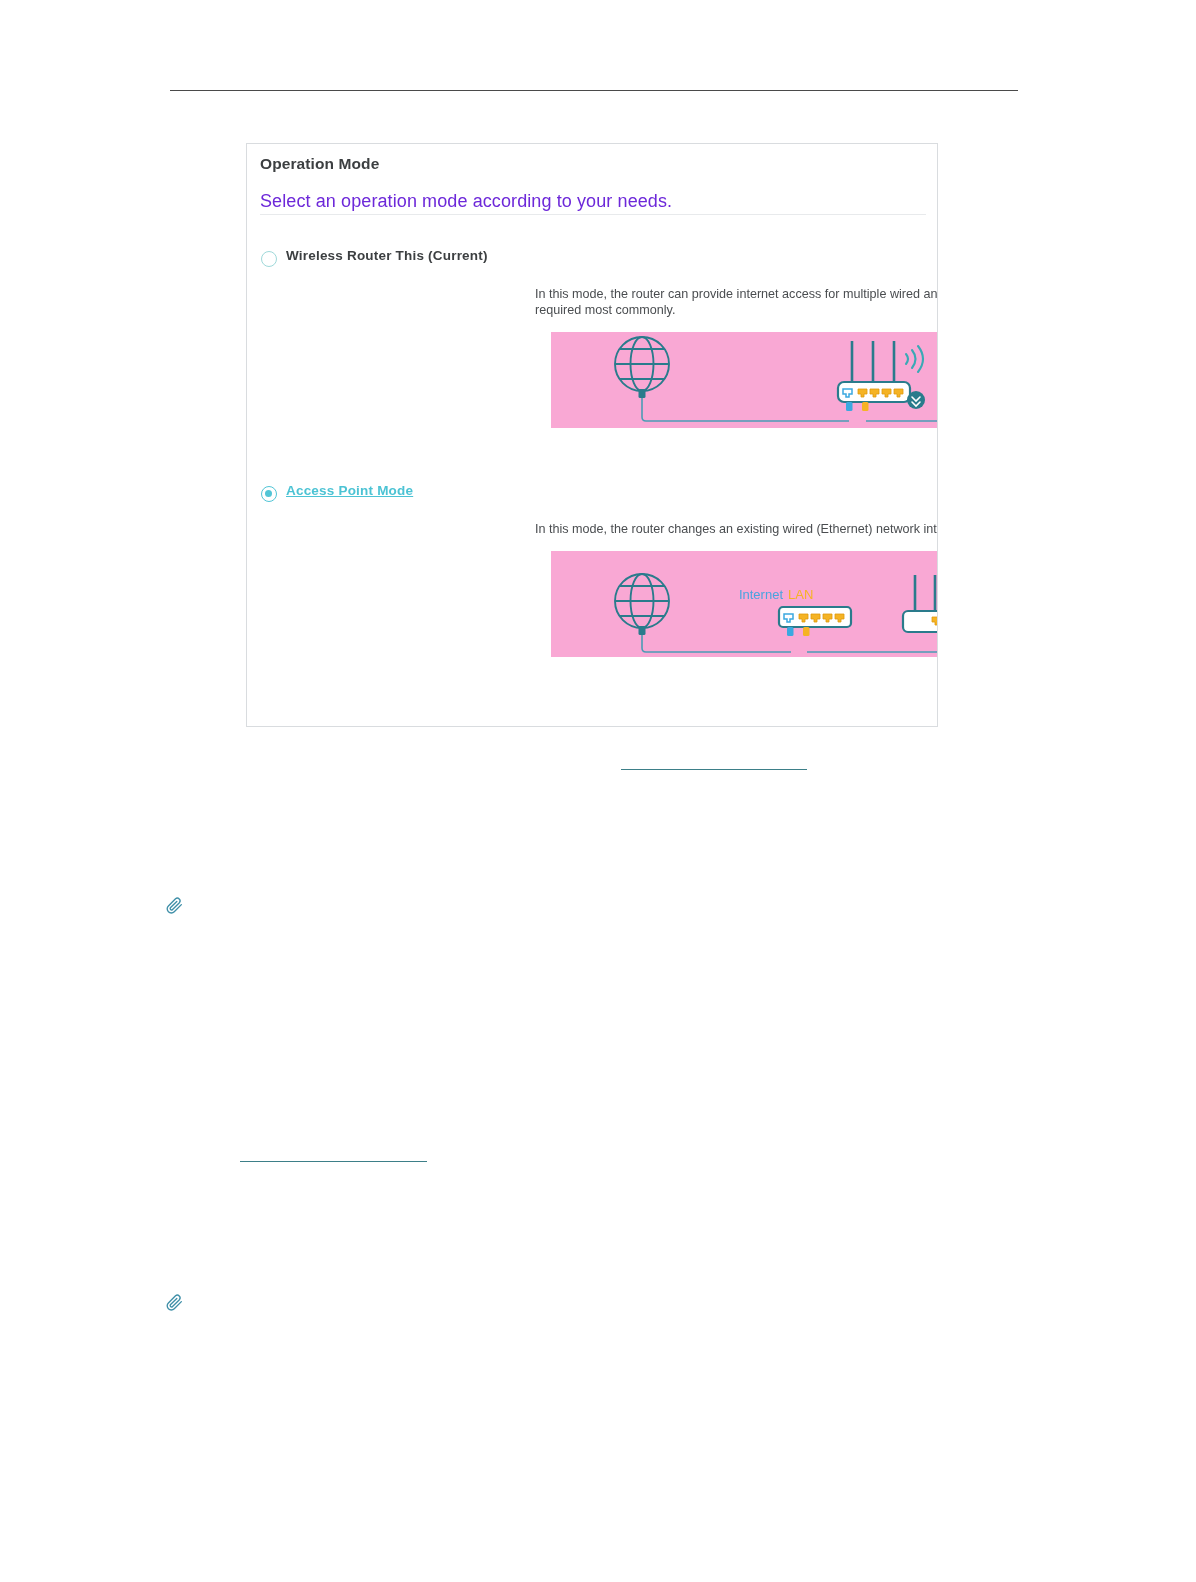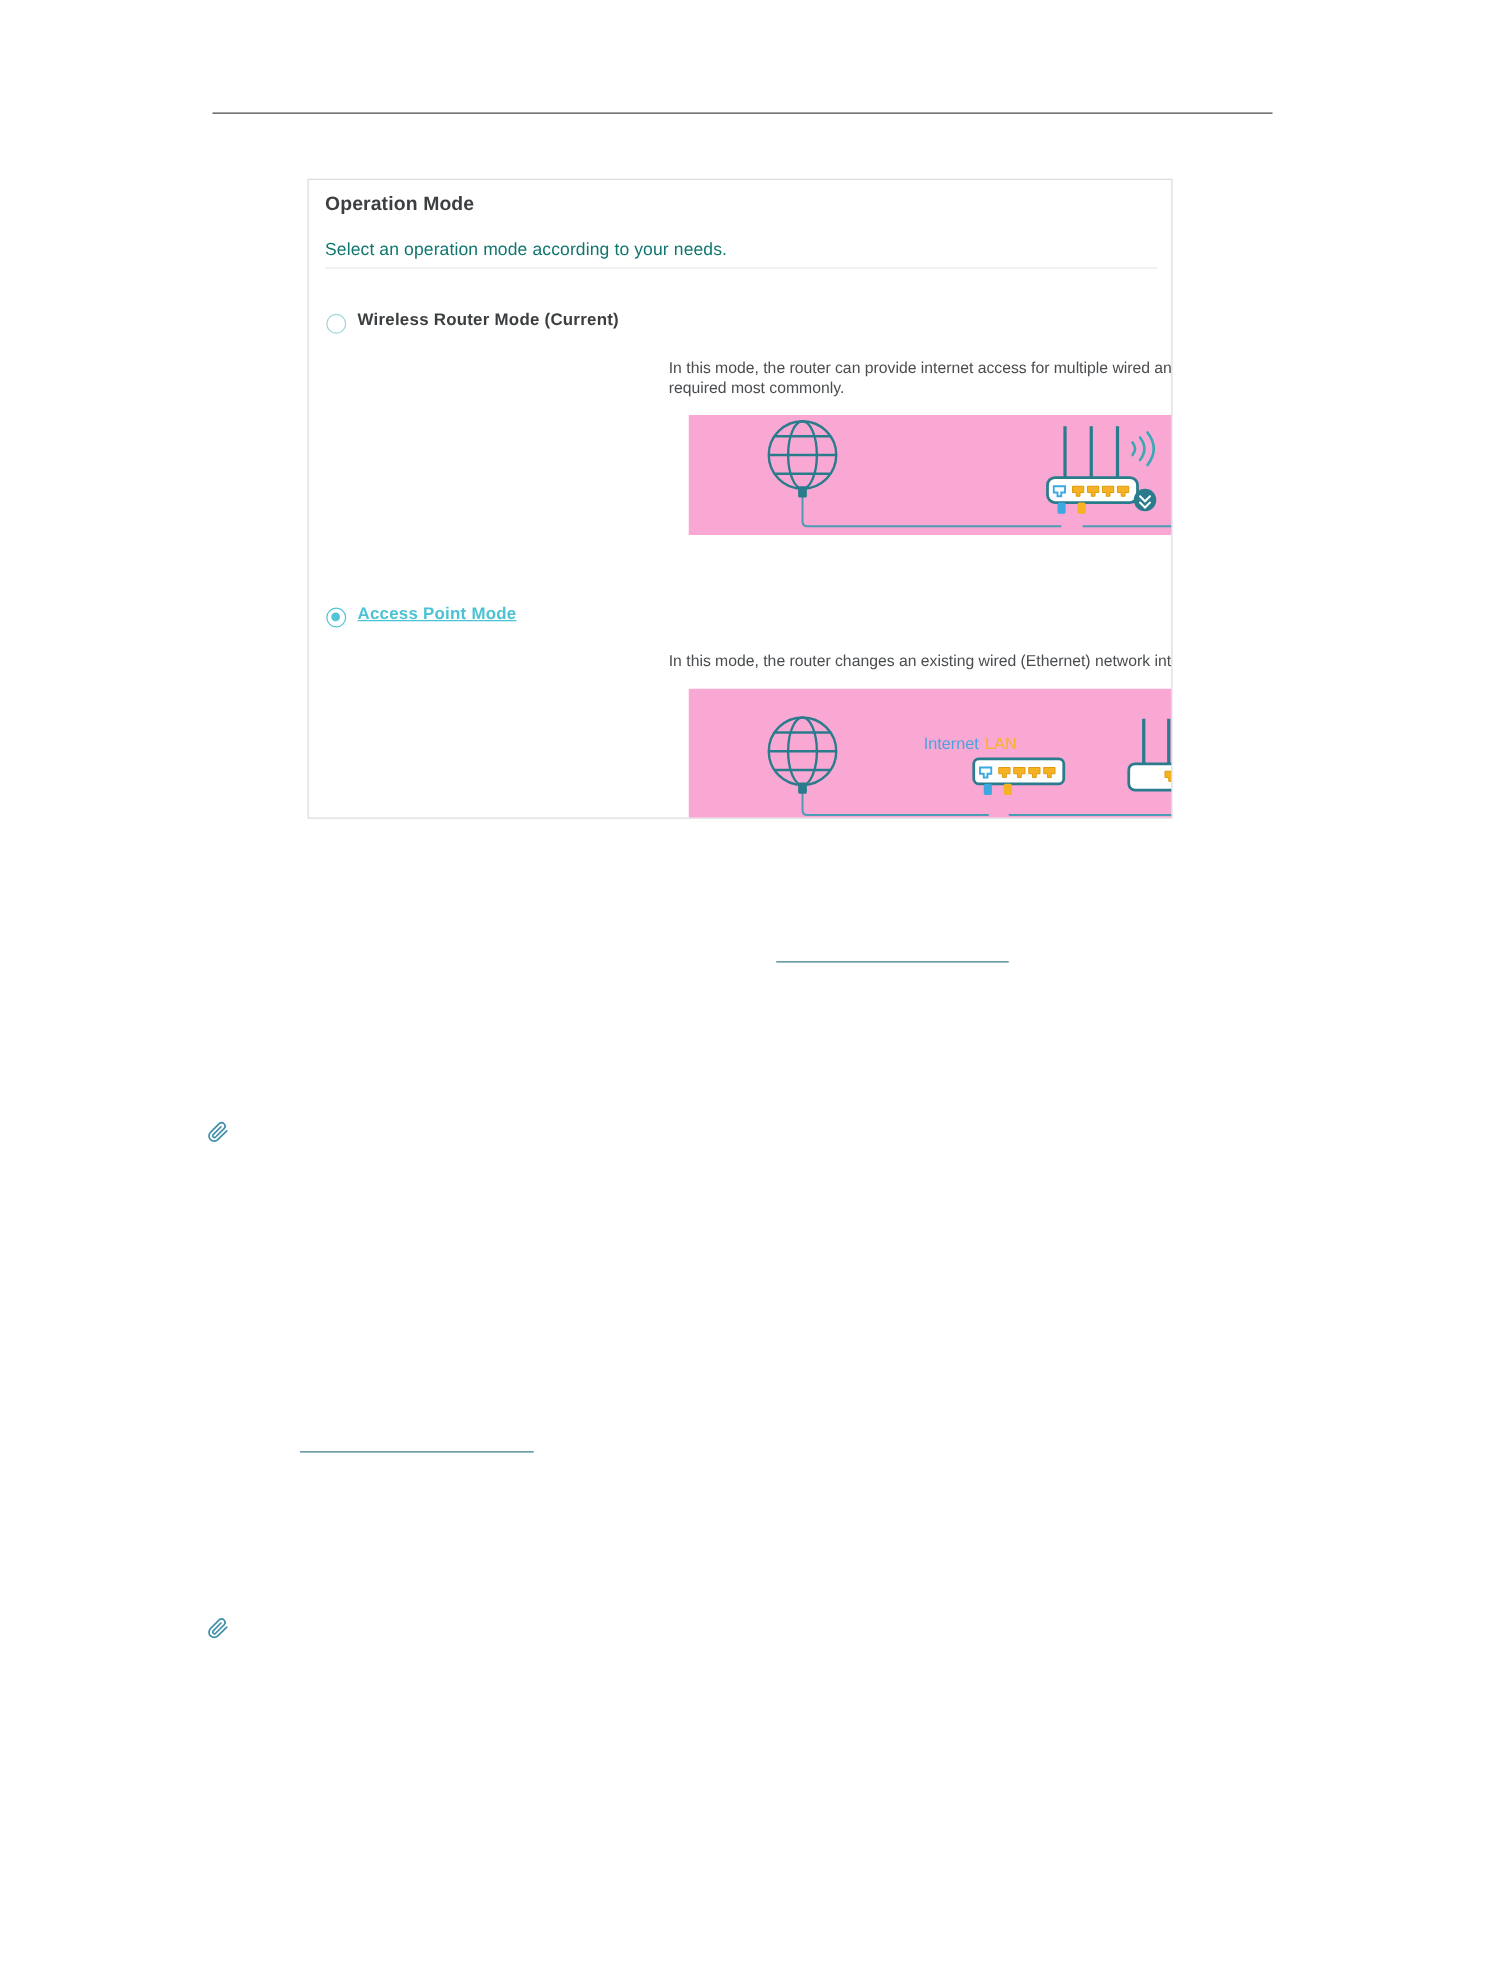"Operation Mode" .ui-card { height: 512px -> 584px }
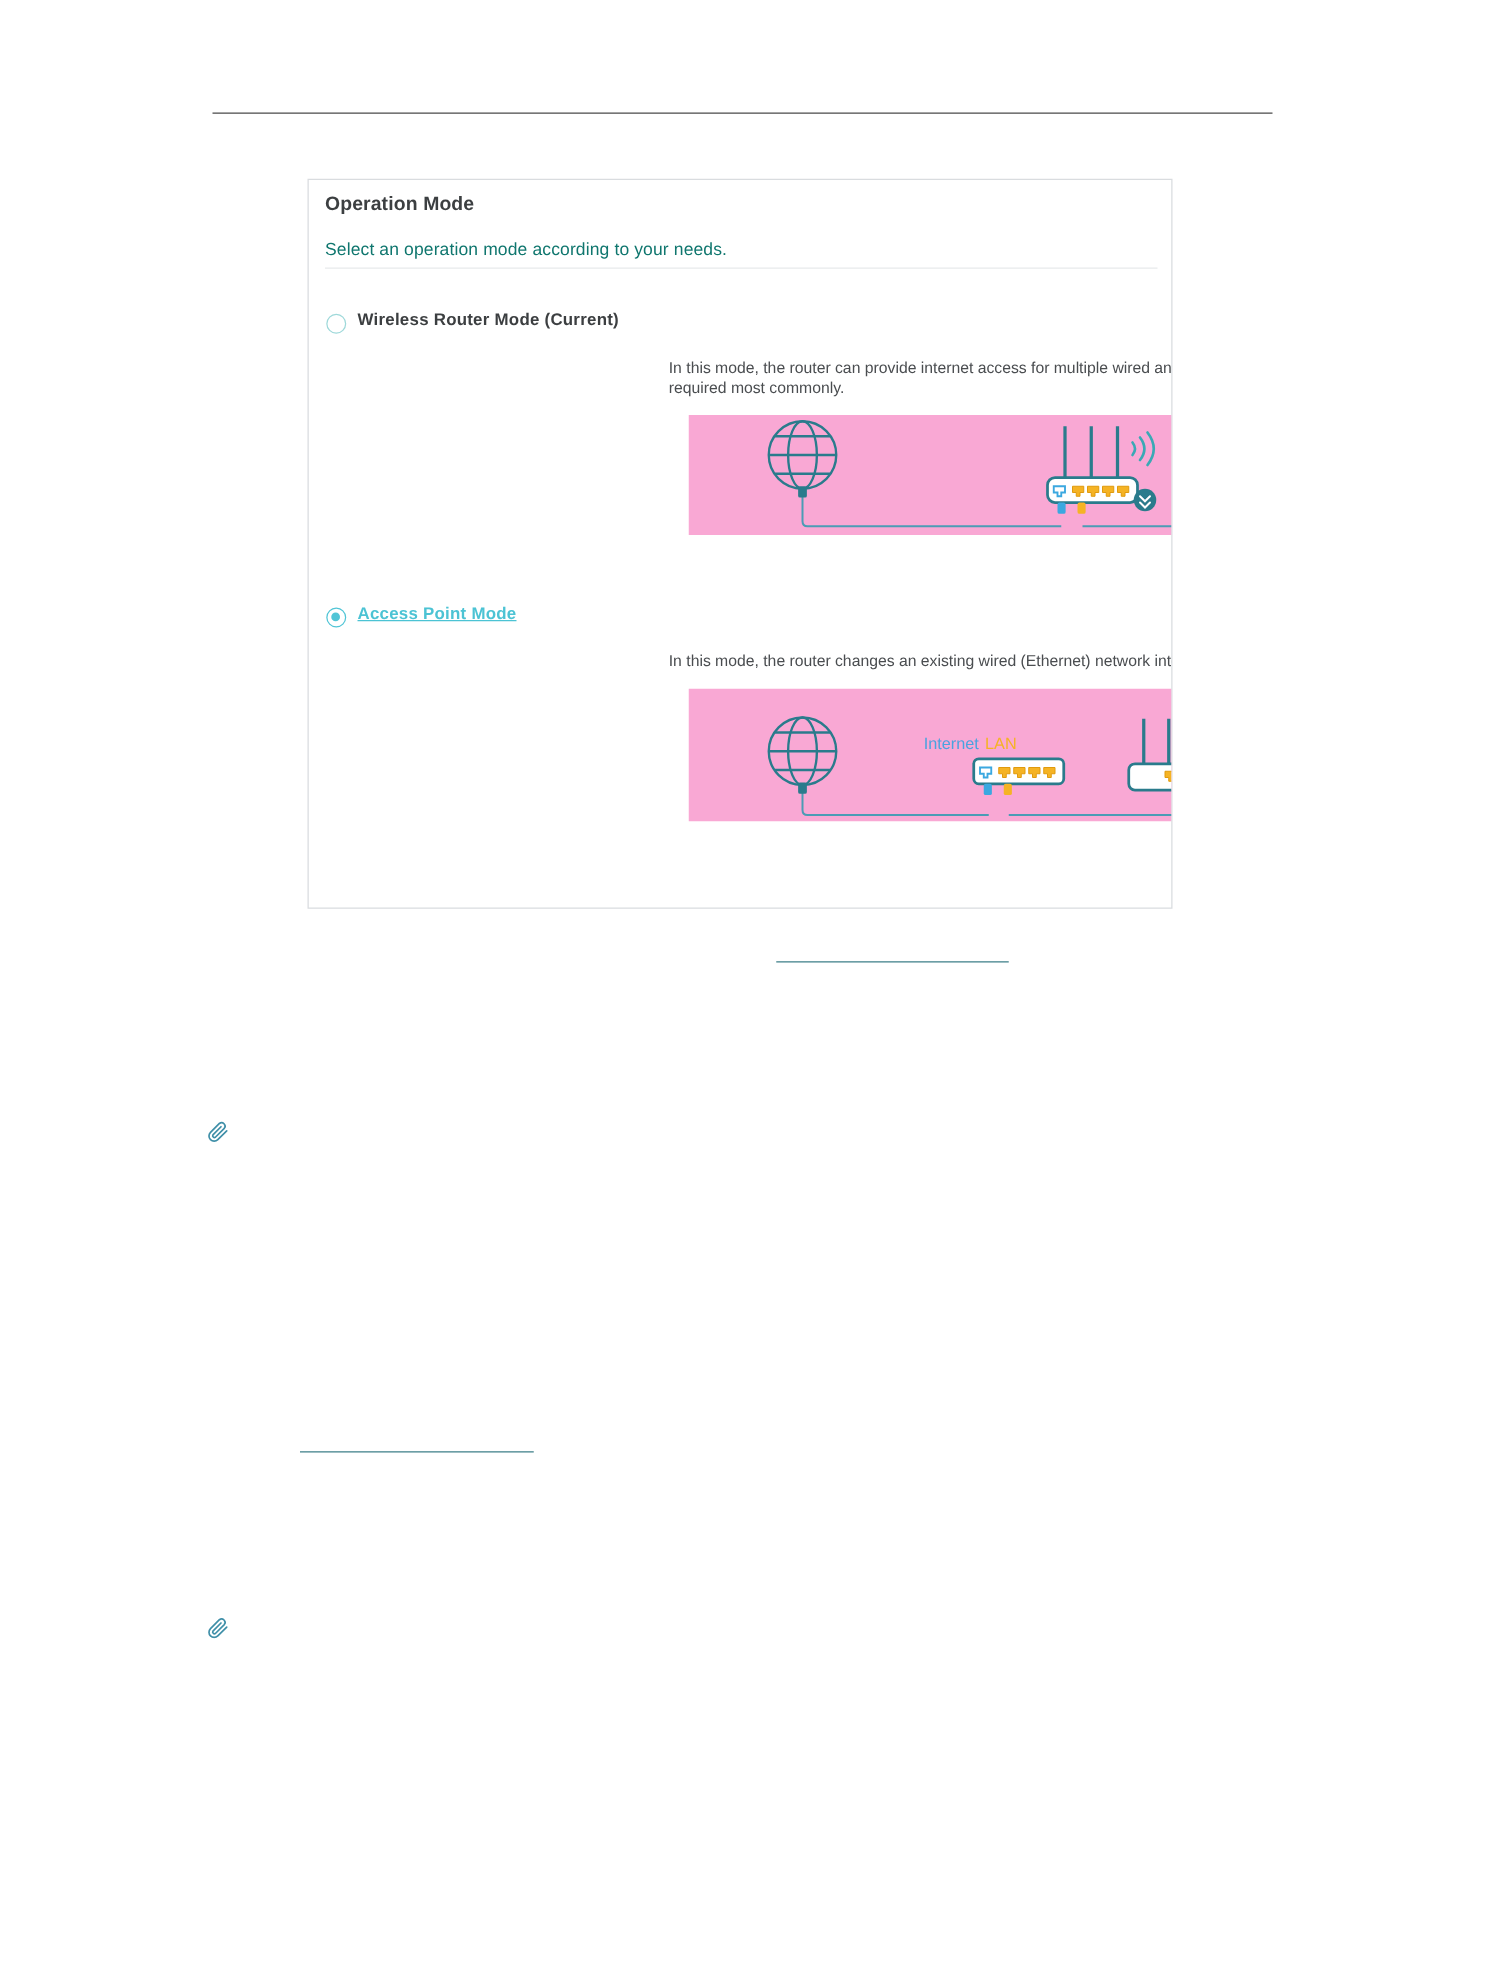"Select an operation mode according" .card-subtitle { color: #0f766e -> #6d28d9; font-size: 14px -> 18px }
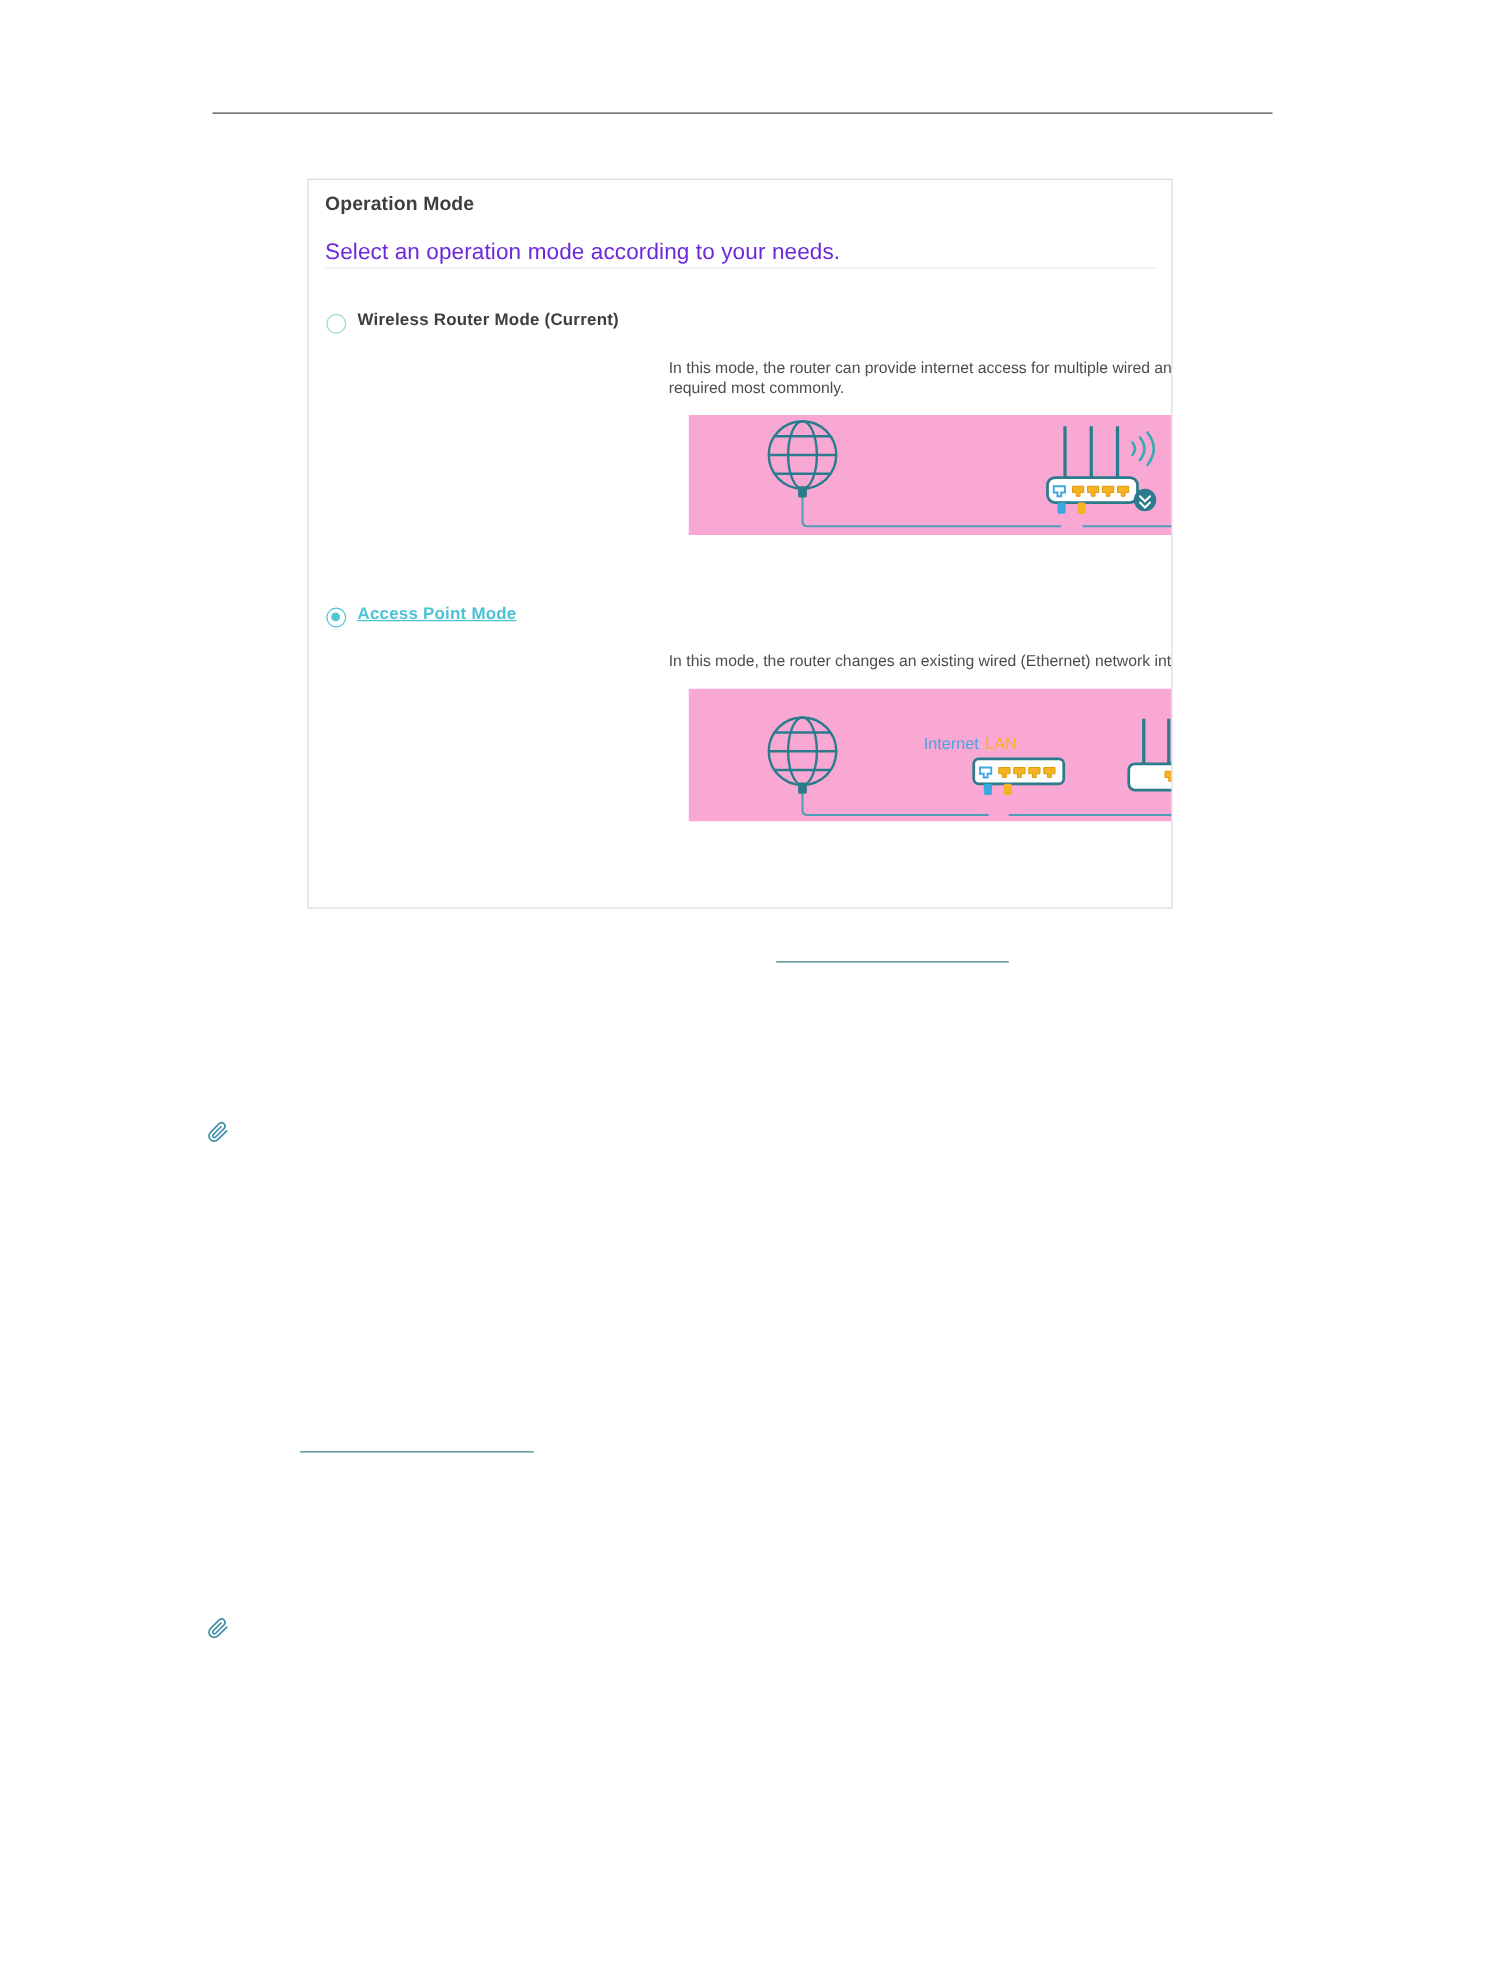"Wireless Router Mode (Current)" span.mode-label { text: Mode -> This }
